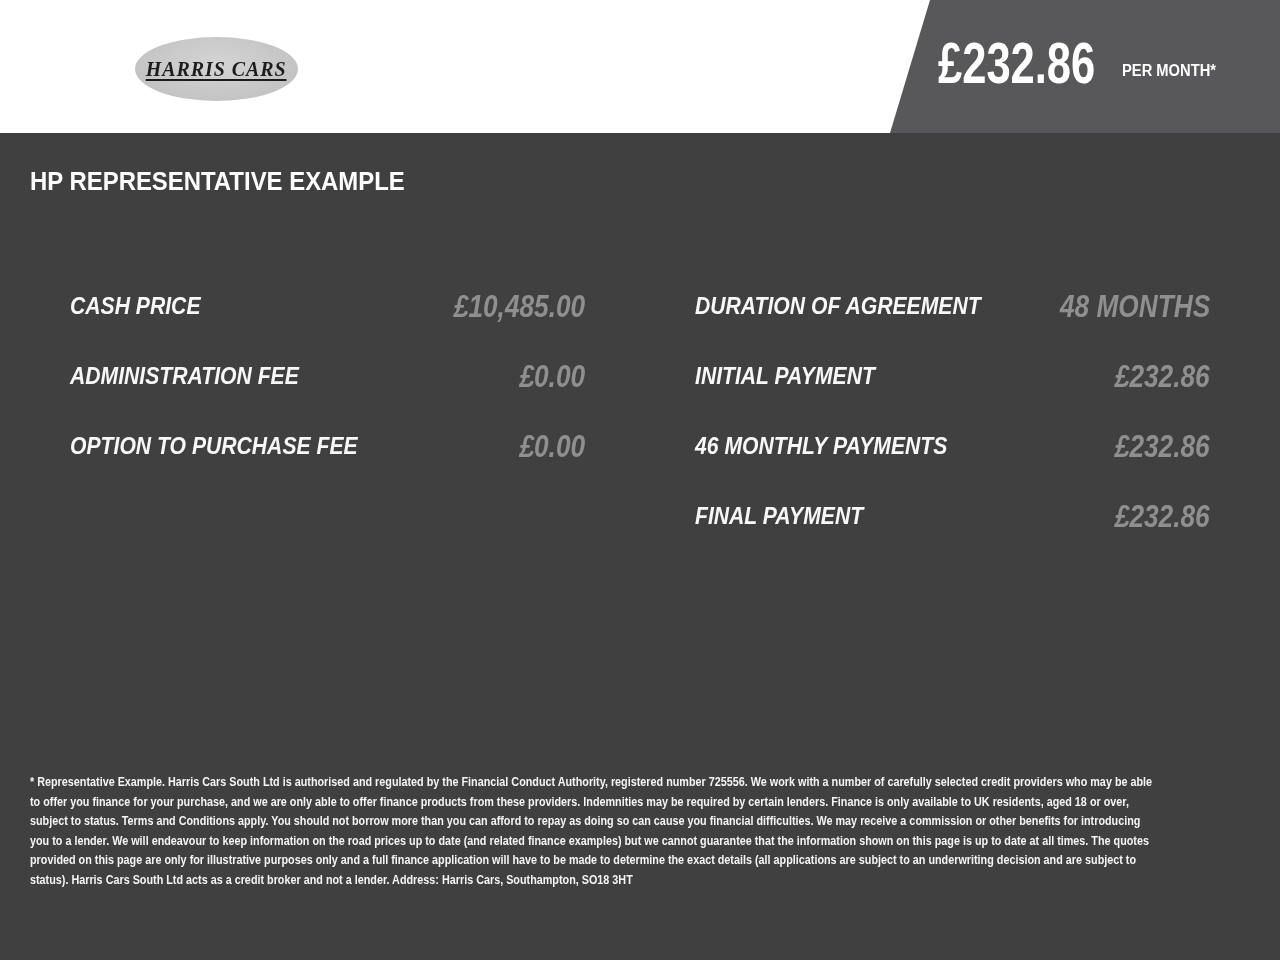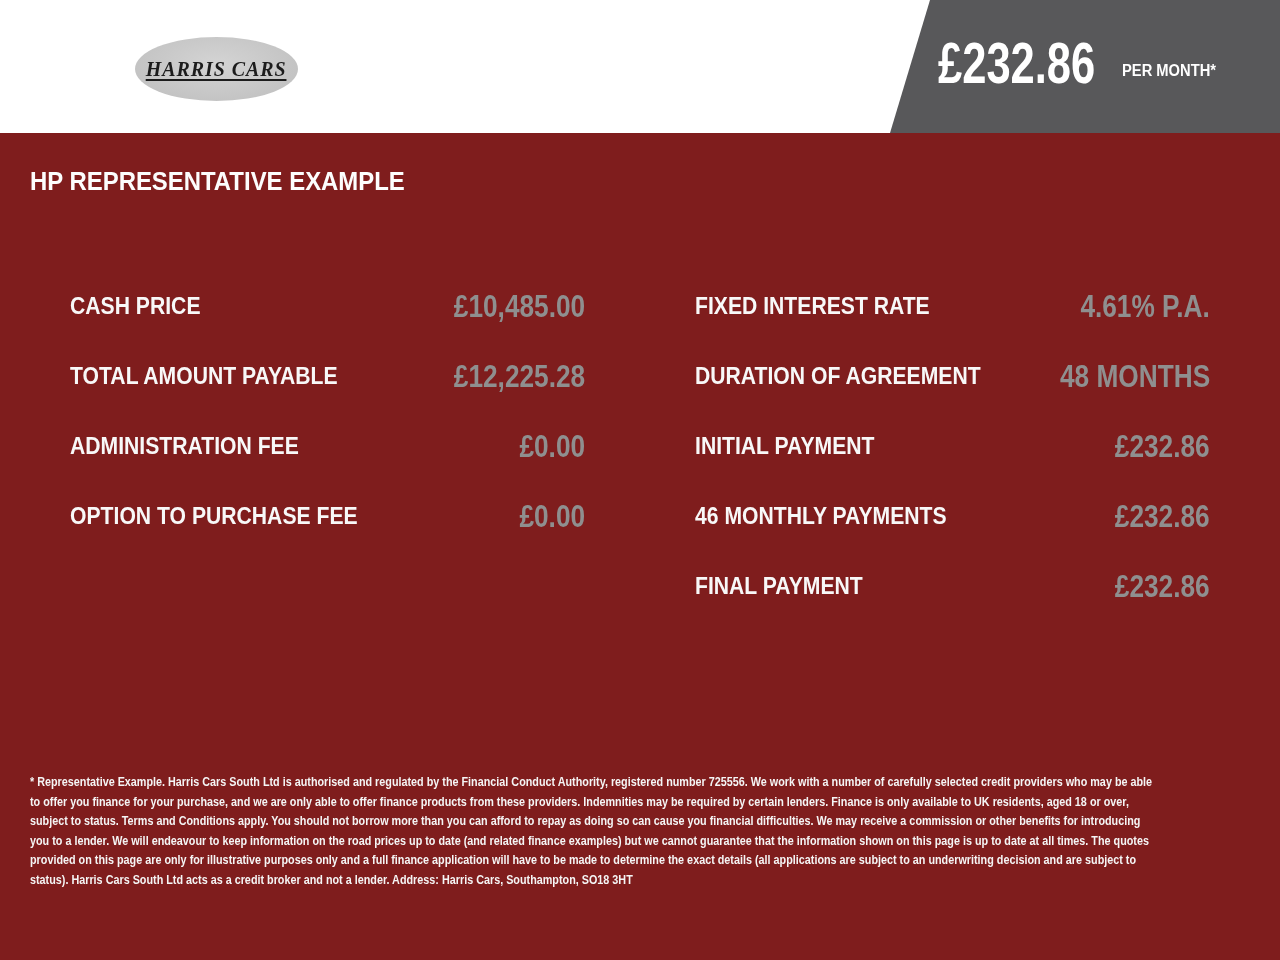"HARRIS CARS" .page { background: #7f1d1d -> #404040 }
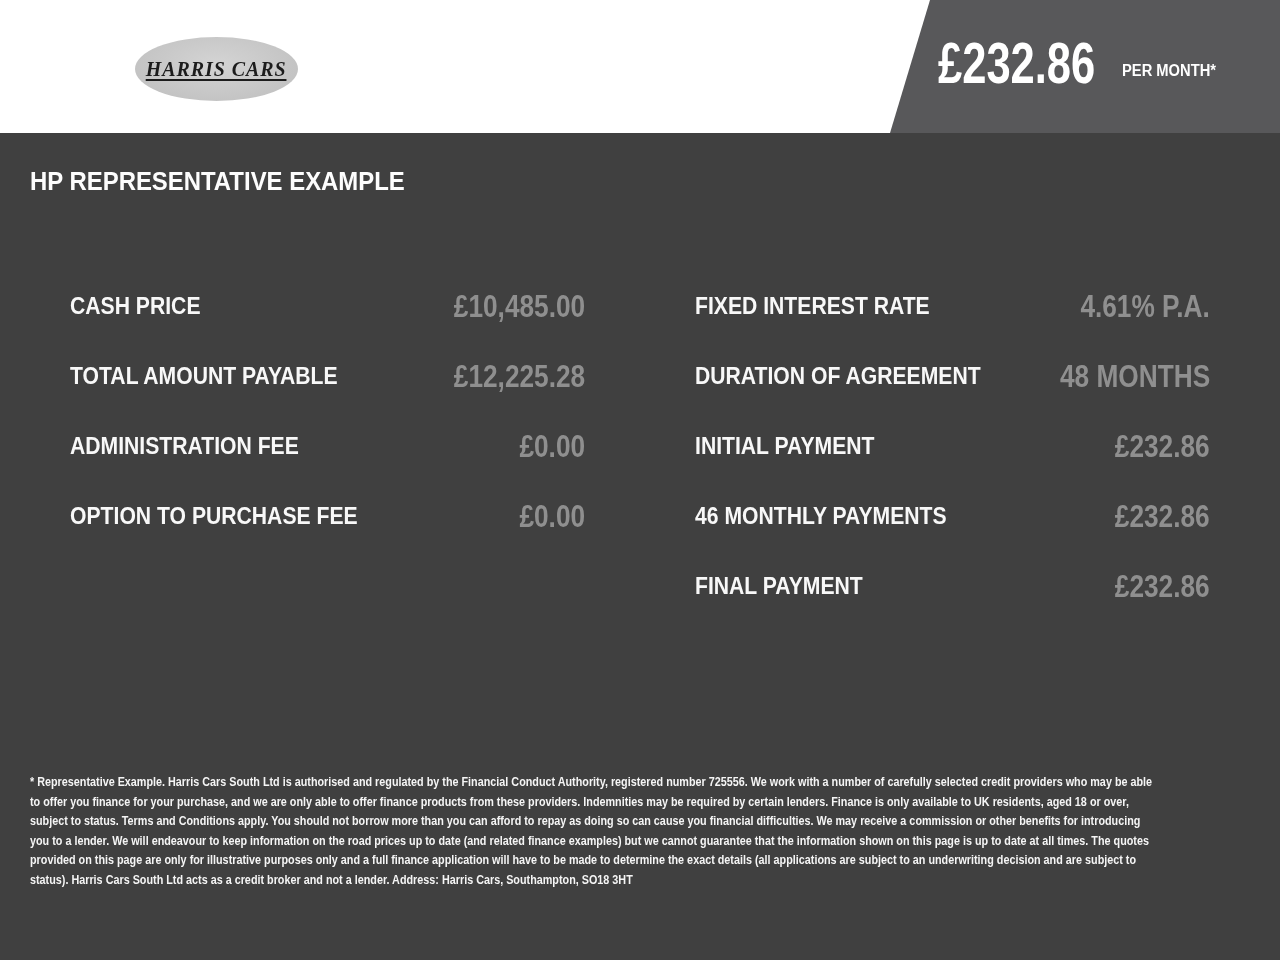"CASH PRICE" .finance .col { font-style: none -> italic }
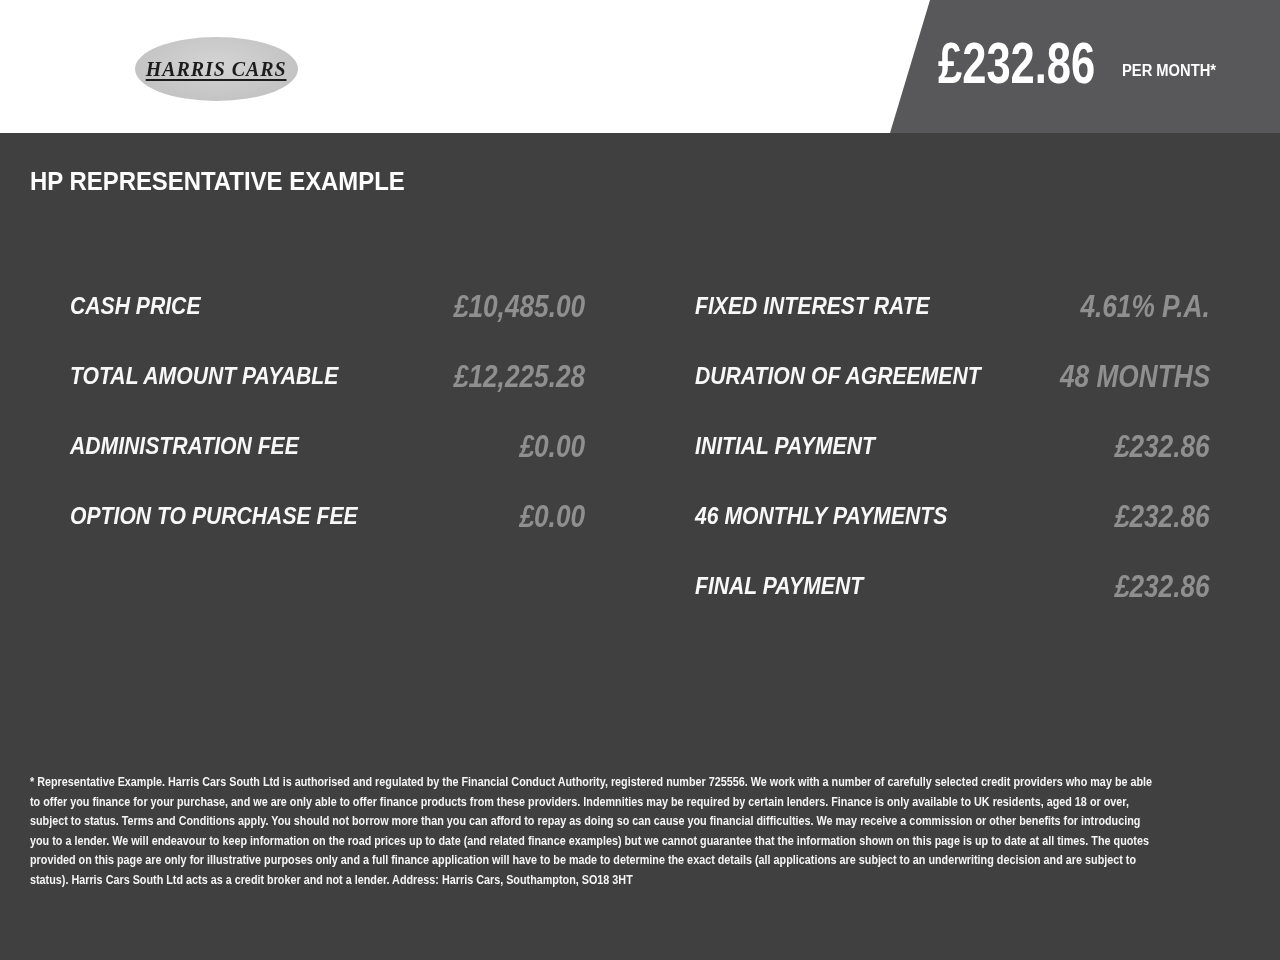"FIXED INTEREST RATE" div.row { html: <div> <span>FIXED INTEREST RATE</span> <span>4.61% P.A.</span> </div> -> none }
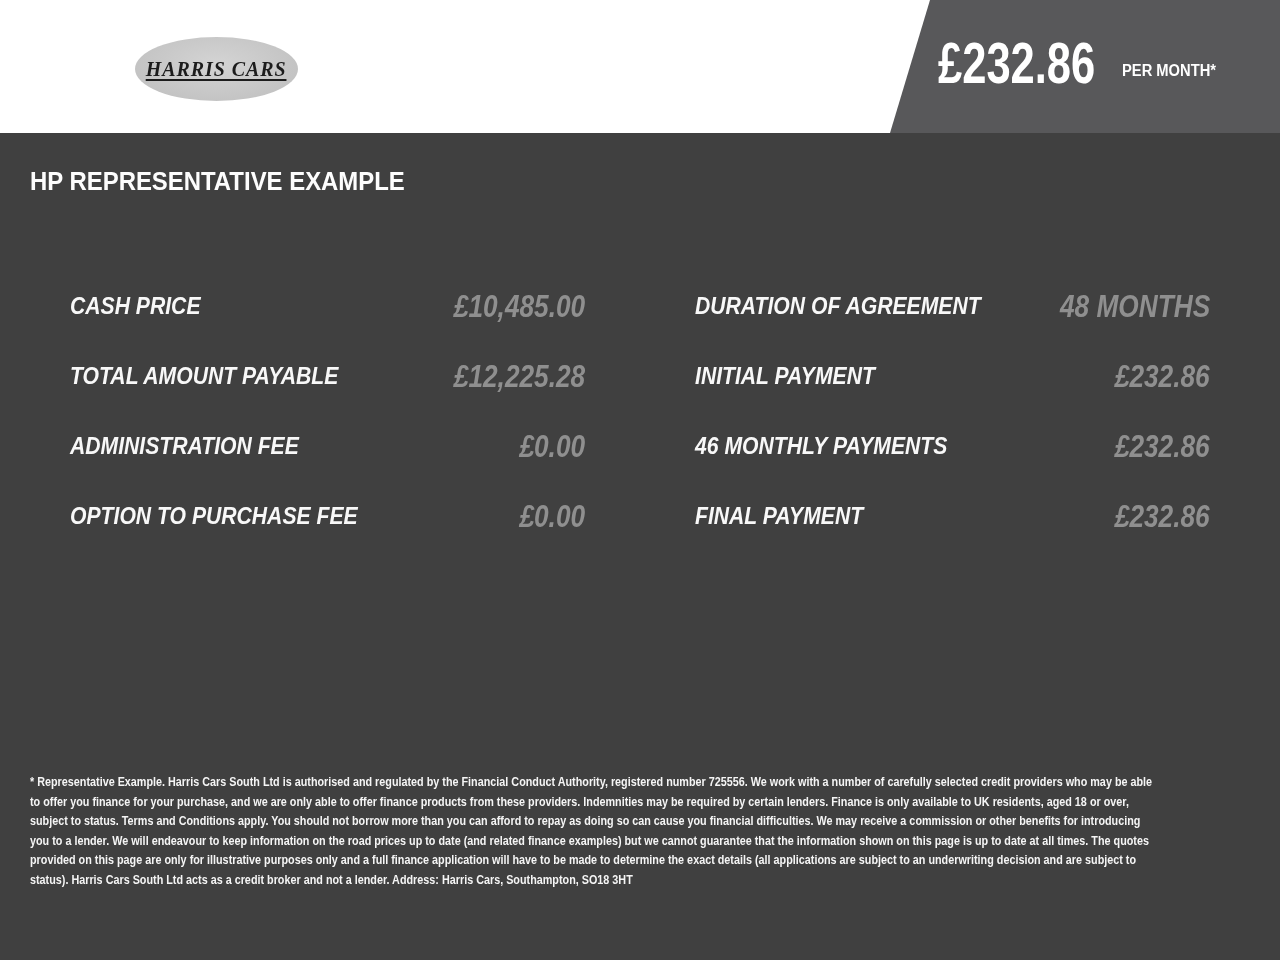"TOTAL AMOUNT PAYABLE" div.row { html: <div> <span>TOTAL AMOUNT PAYABLE</span> <span>£12,225.28</span> </div> -> none }
